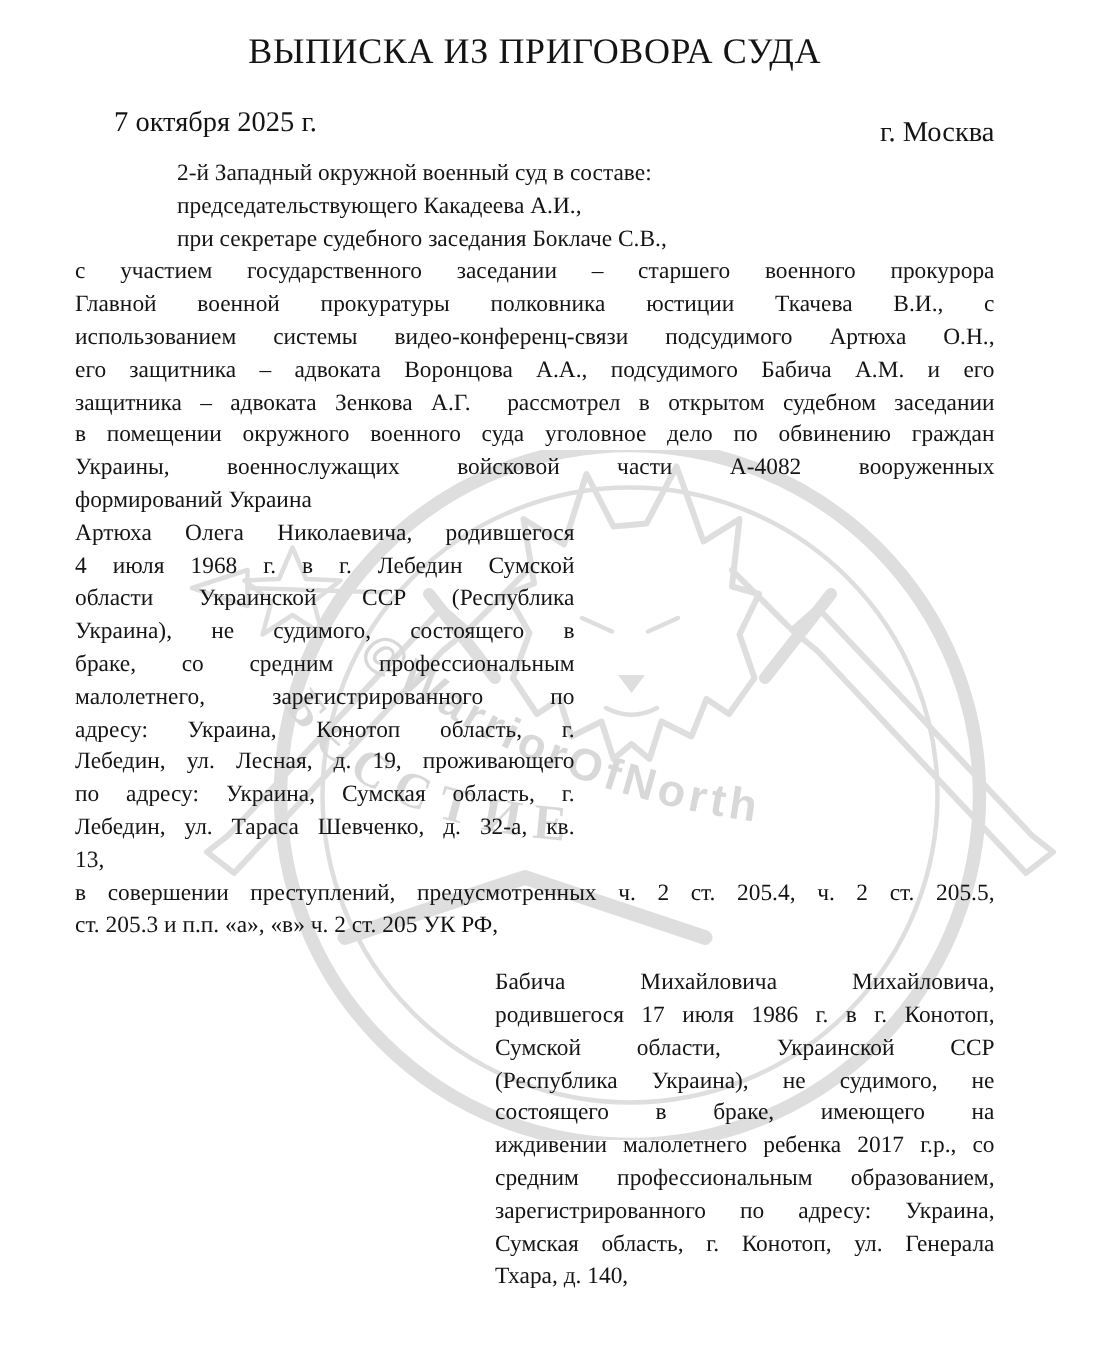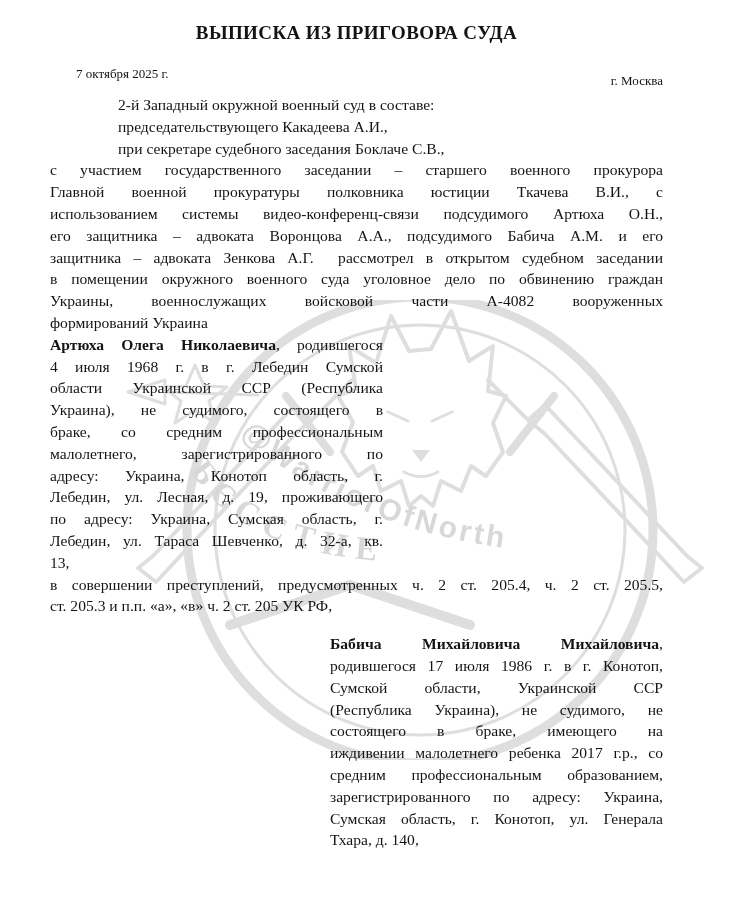"ВЫПИСКА ИЗ ПРИГОВОРА СУДА" .doc-title { font-size: 19px -> 24px; font-weight: bold -> normal }
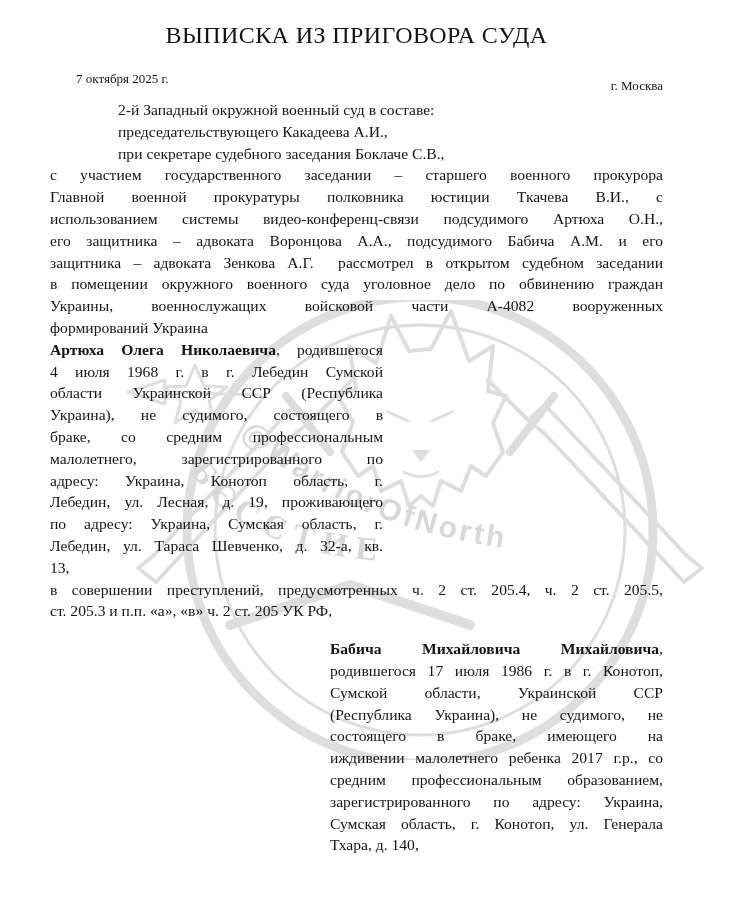"7 октября 2025 г." .date-row { font-size: 13px -> 19px }
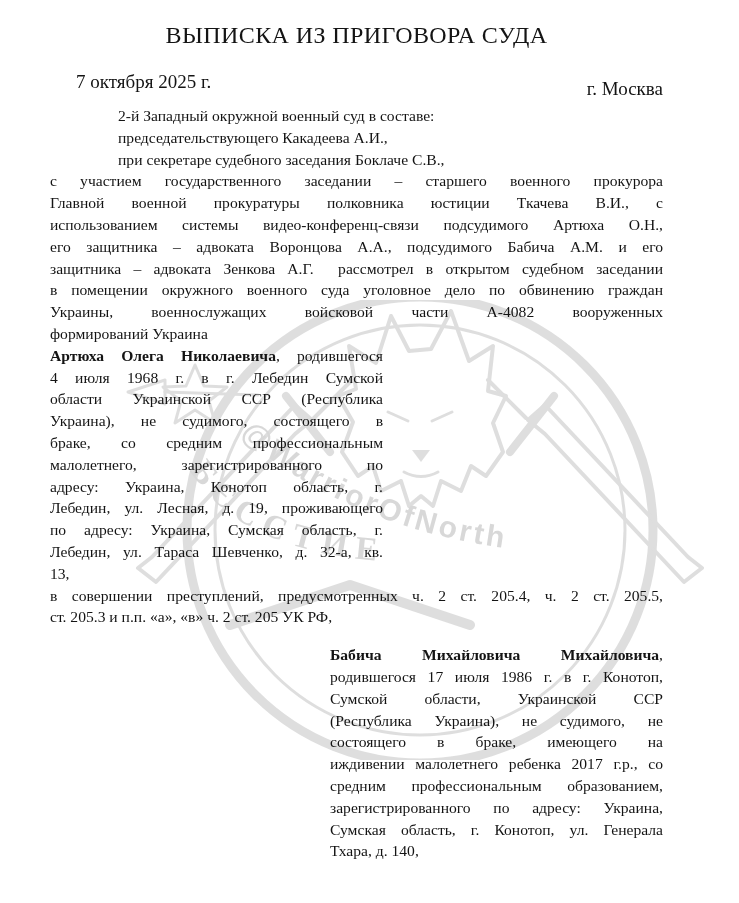"Артюха Олега Николаевича" b { font-weight: bold -> normal }
